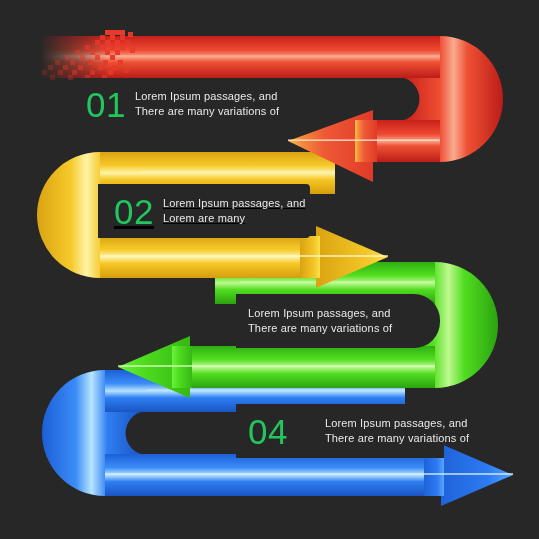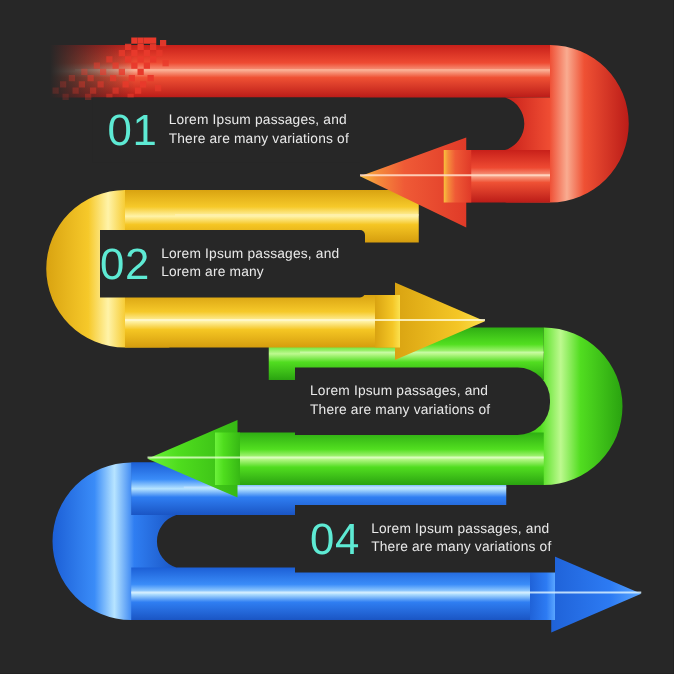"01" .num { color: #5eead4 -> #22c55e }
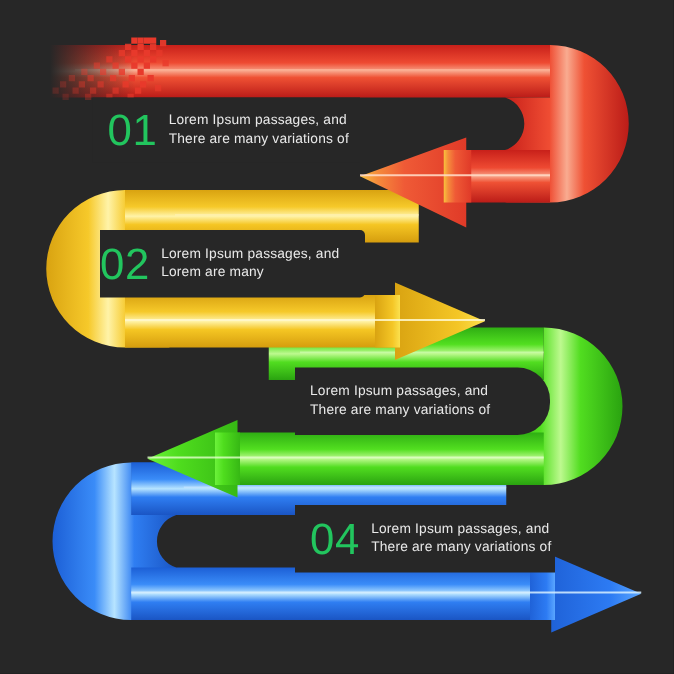"02" .panel-02 { left: 80px -> 98px; padding-left: 0 -> 16px; text-decoration: none -> underline }
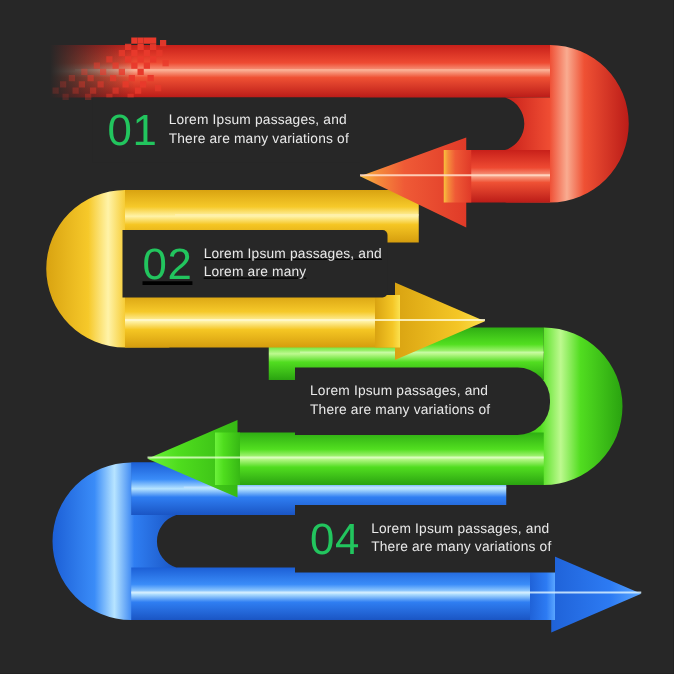"04" .panel-04 { gap: none -> 28px }
